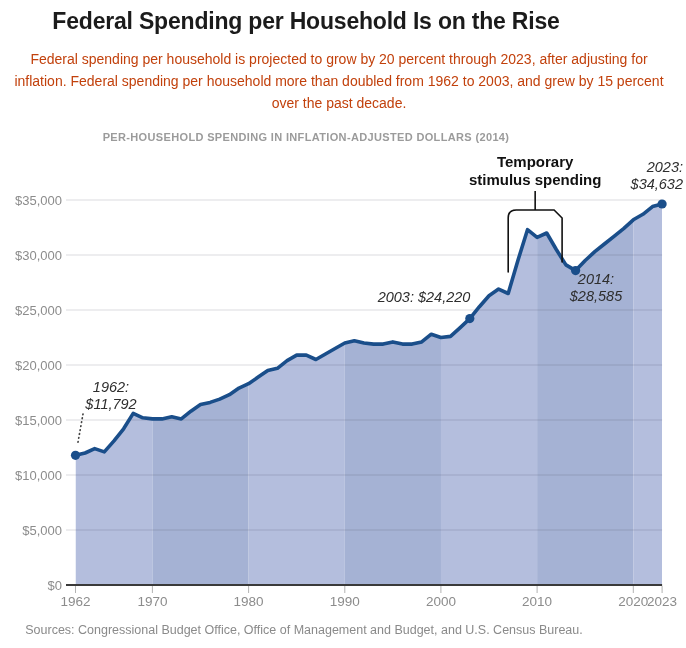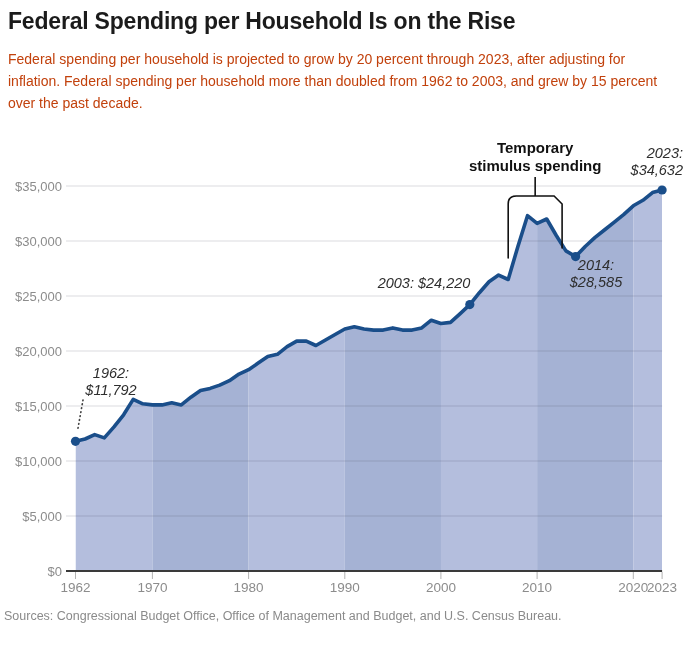"Federal Spending per Household Is" .page { text-align: none -> center }
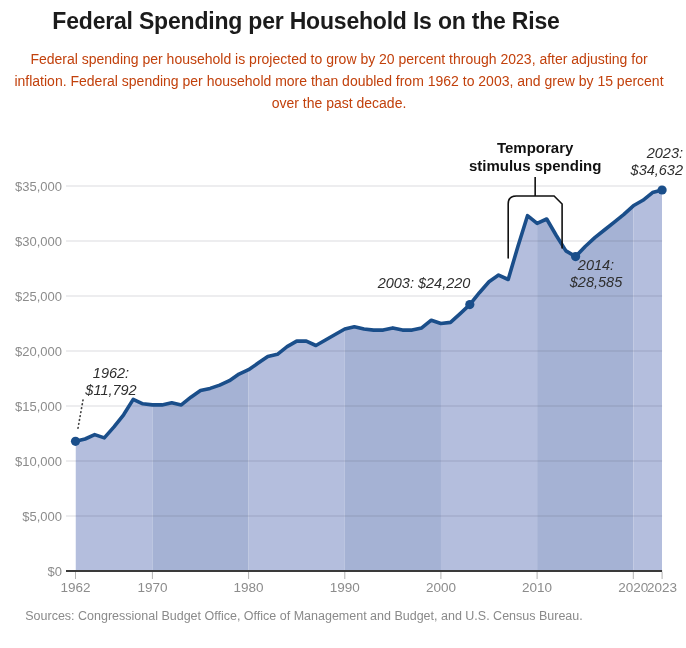"PER-HOUSEHOLD SPENDING IN" div.chart-label { html: none -> <div>PER-HOUSEHOLD SPENDING IN INFLATION-ADJUSTED DOLLARS (2014)</div> }
